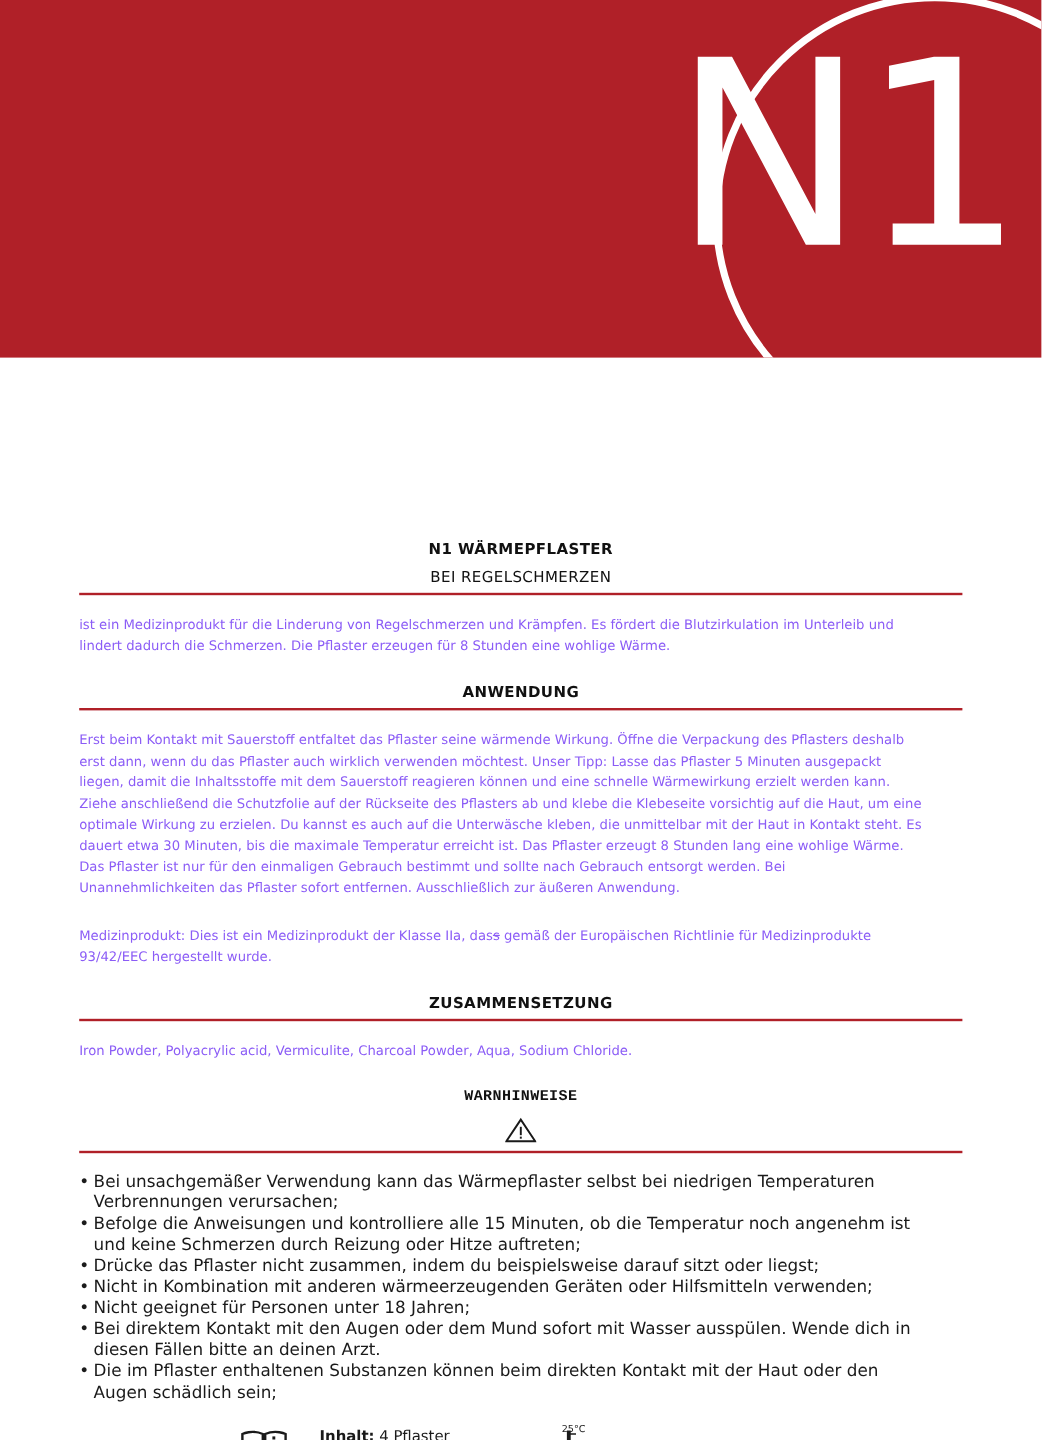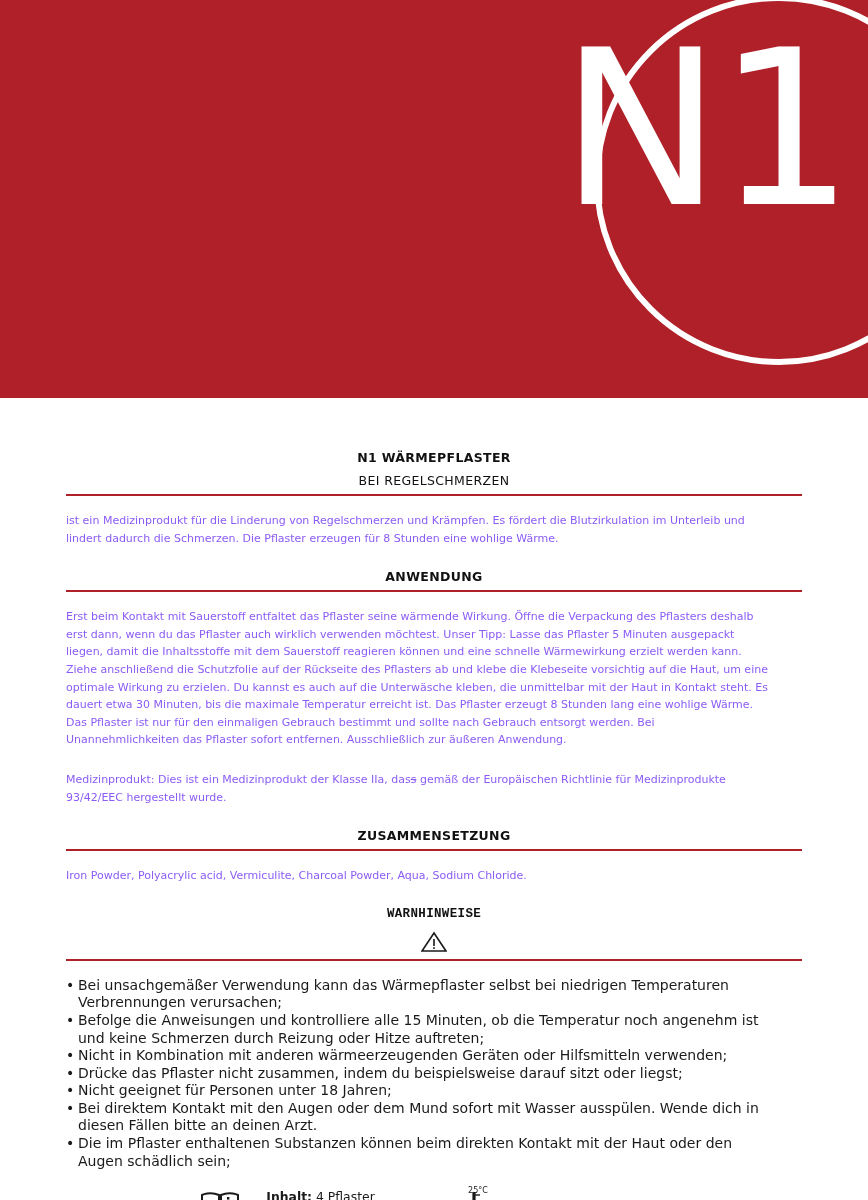"N1" .header-band { height: 398px -> 298px }
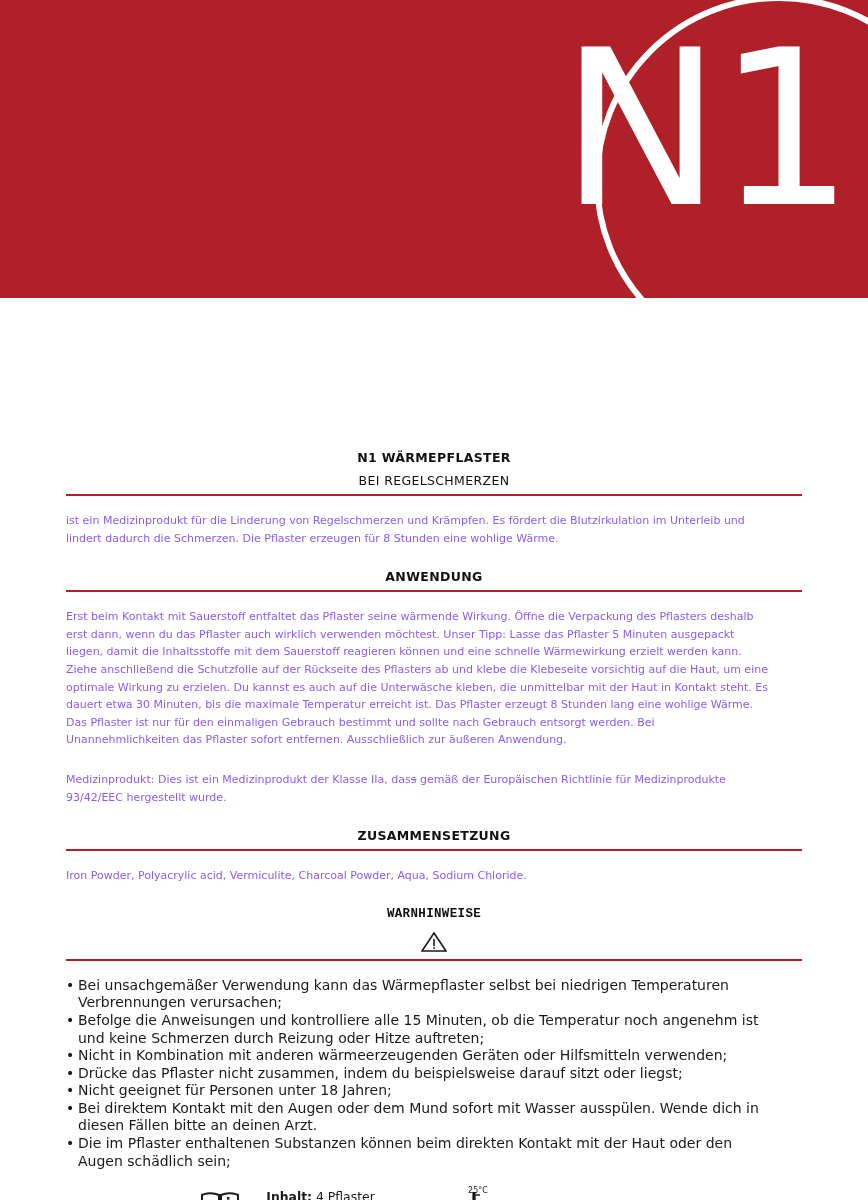"Nicht in Kombination mit anderen" li { order: before "Drücke das Pflaster nicht zusammen," -> after "Drücke das Pflaster nicht zusammen," }
